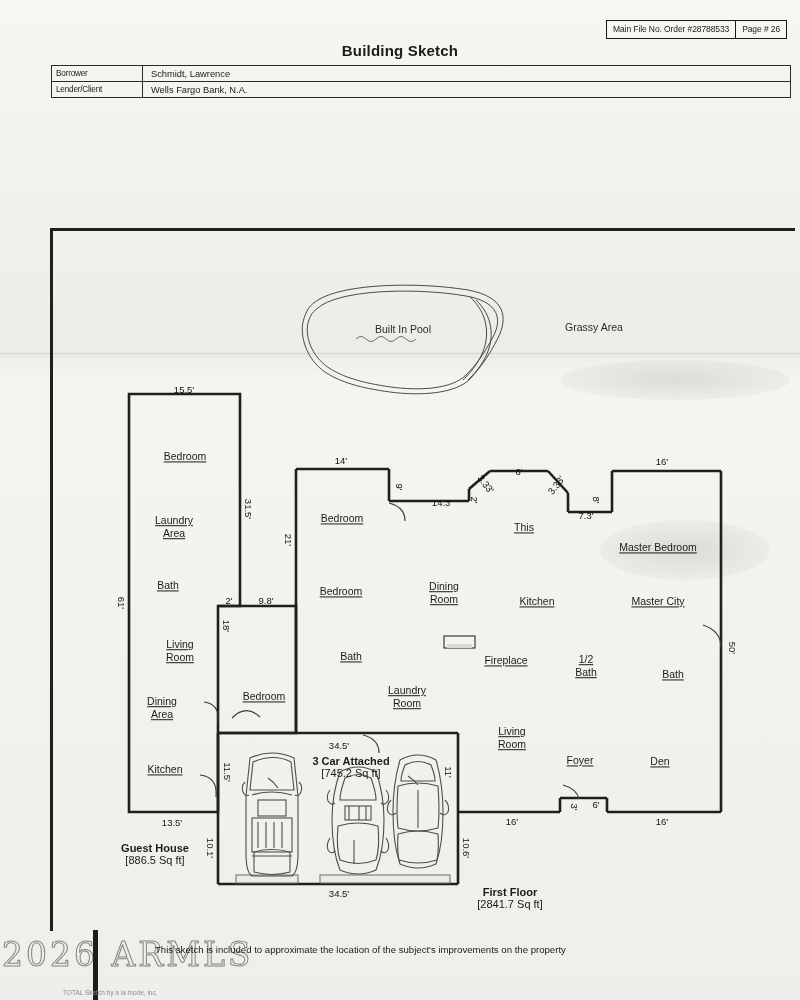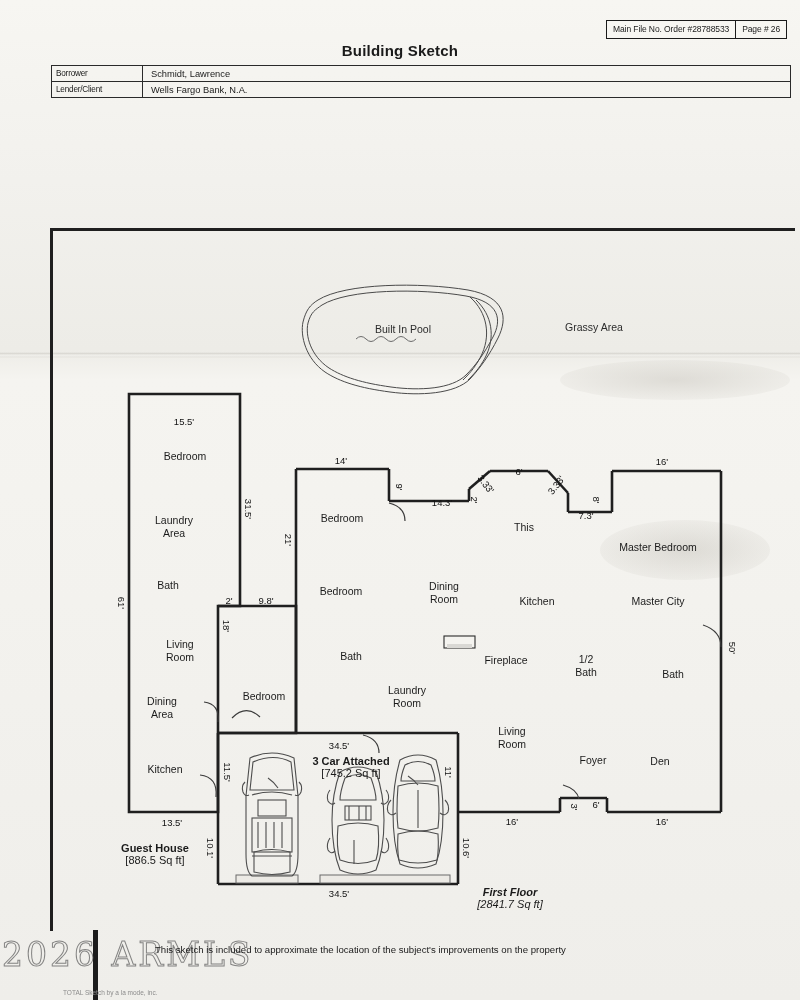"15.5'" div.dim { margin-top: 32px -> none }
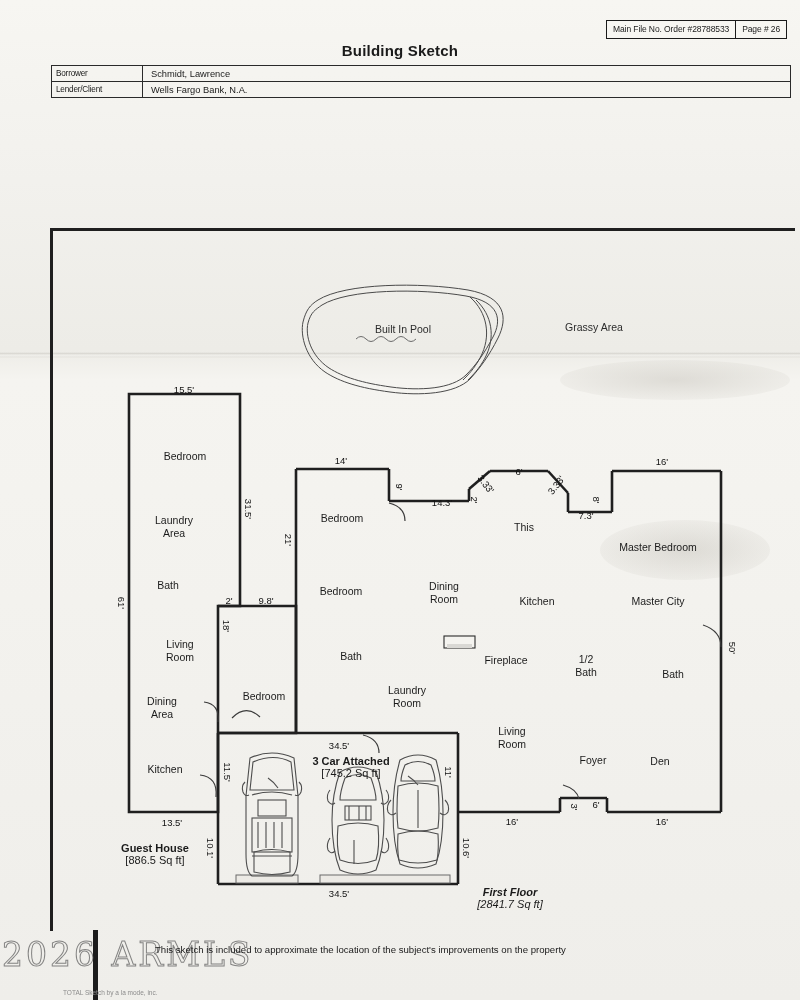"Bedroom" .lab { text-decoration: none -> underline }
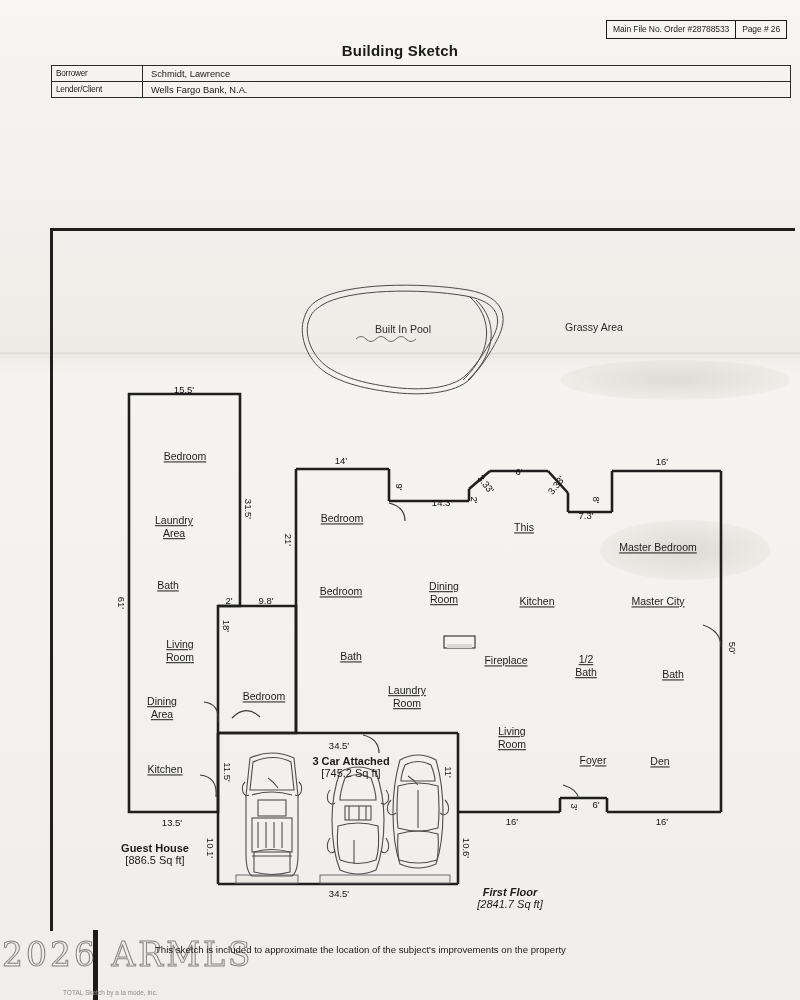"Foyer" div.lab { margin-left: 13px -> none }
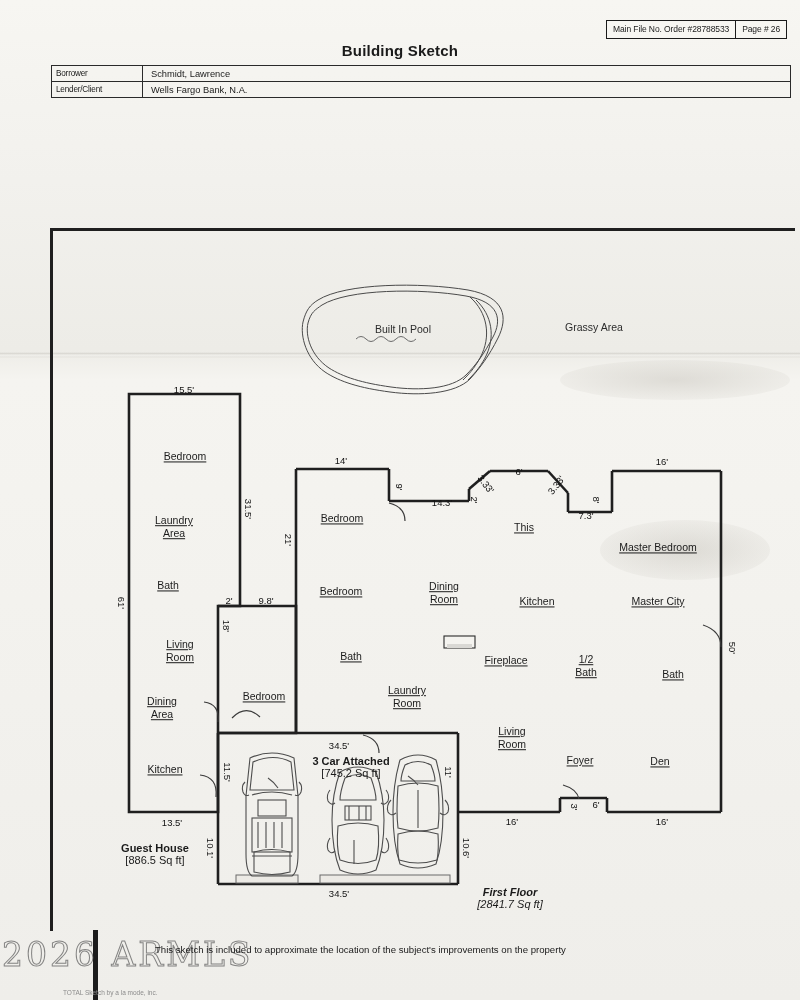"First Floor" div.area-lab { font-style: italic -> none }
